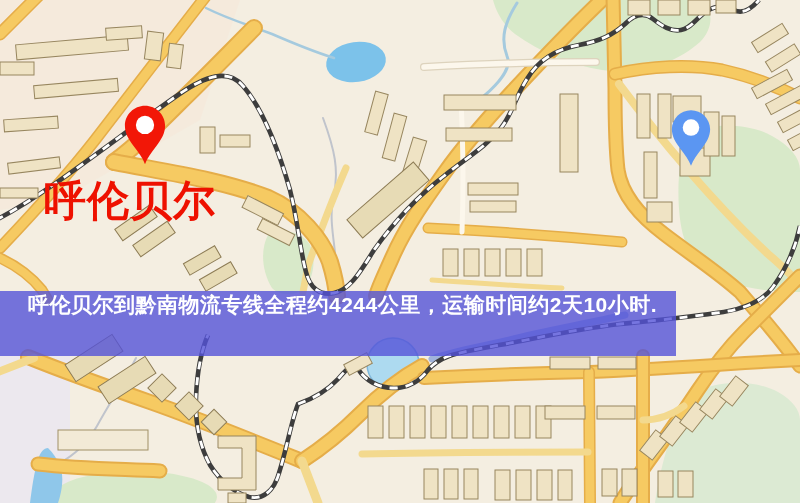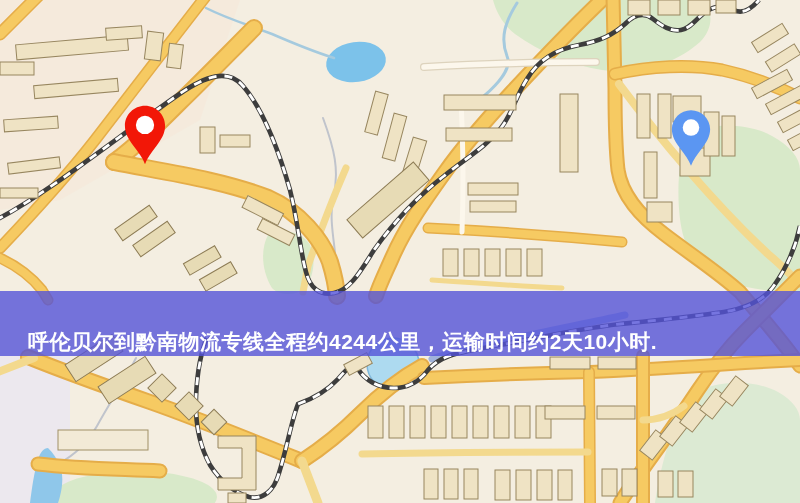"呼伦贝尔" div.place-label { html: none -> <div>呼伦贝尔</div> }
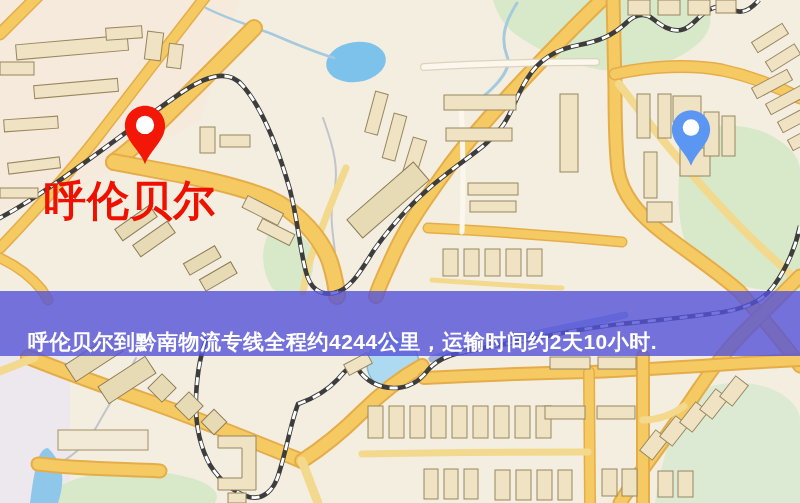"呼伦贝尔到黔南物流专线全程约4244公里，运输时间约2天10小时." .banner { align-items: flex-end -> flex-start; width: 800px -> 676px }
